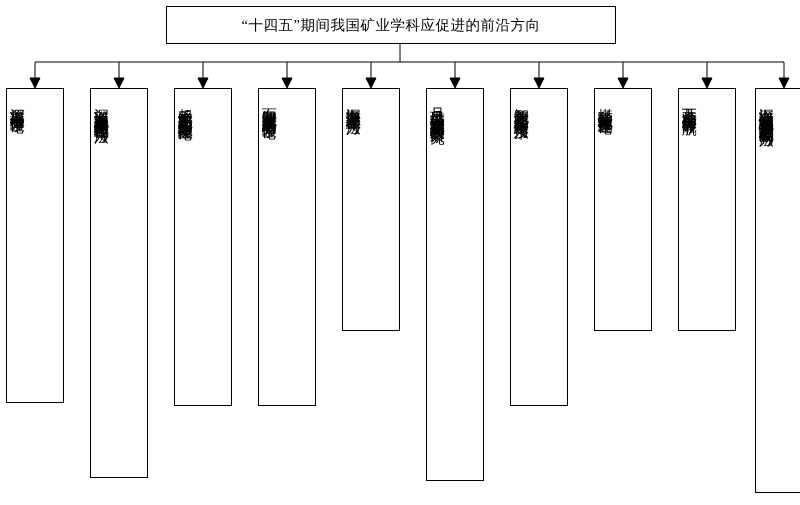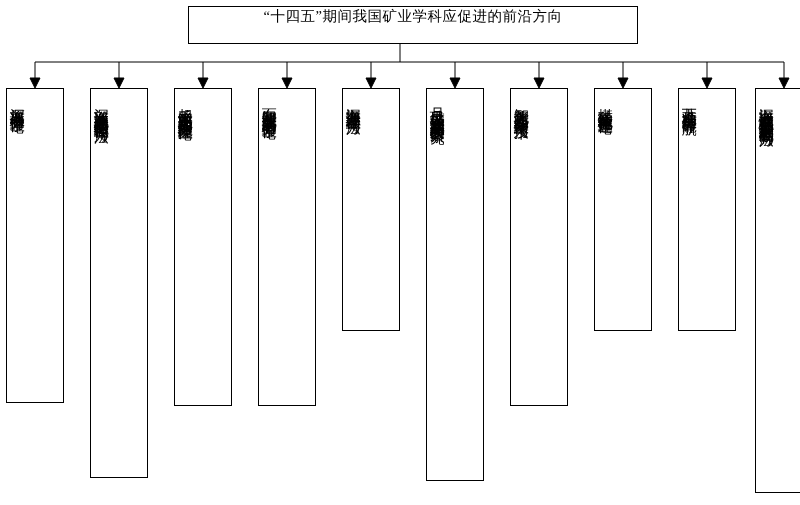"“十四五”期间我国矿业学科应促进的前沿方向" #root-box { align-items: flex-start -> center; left: 188px -> 166px }
